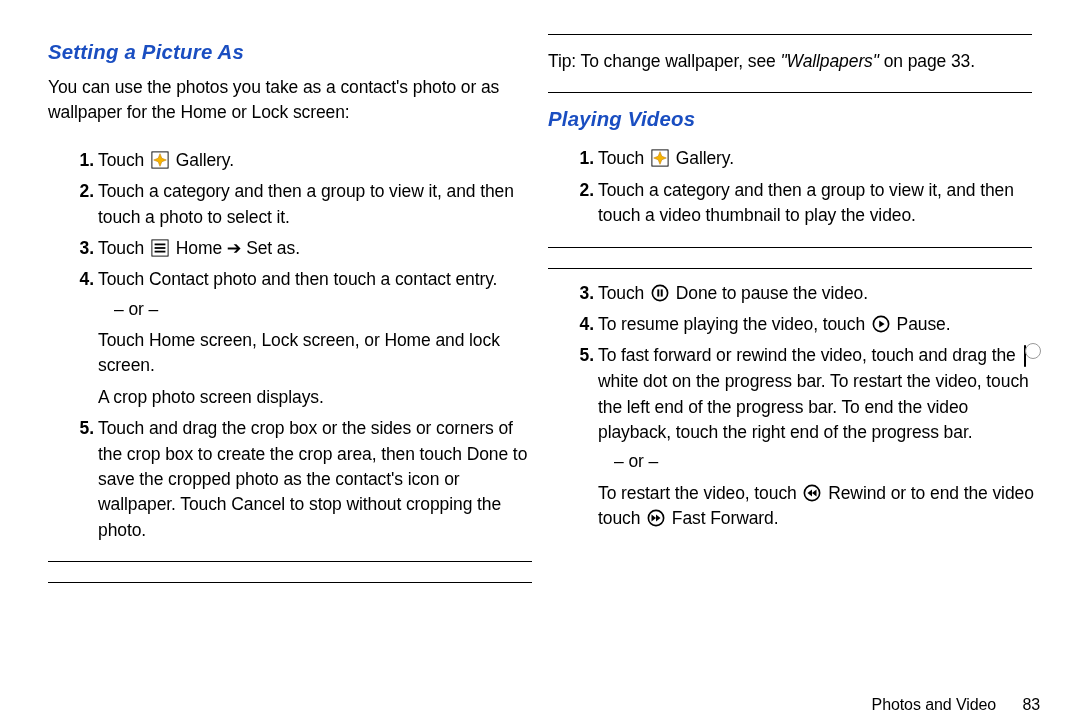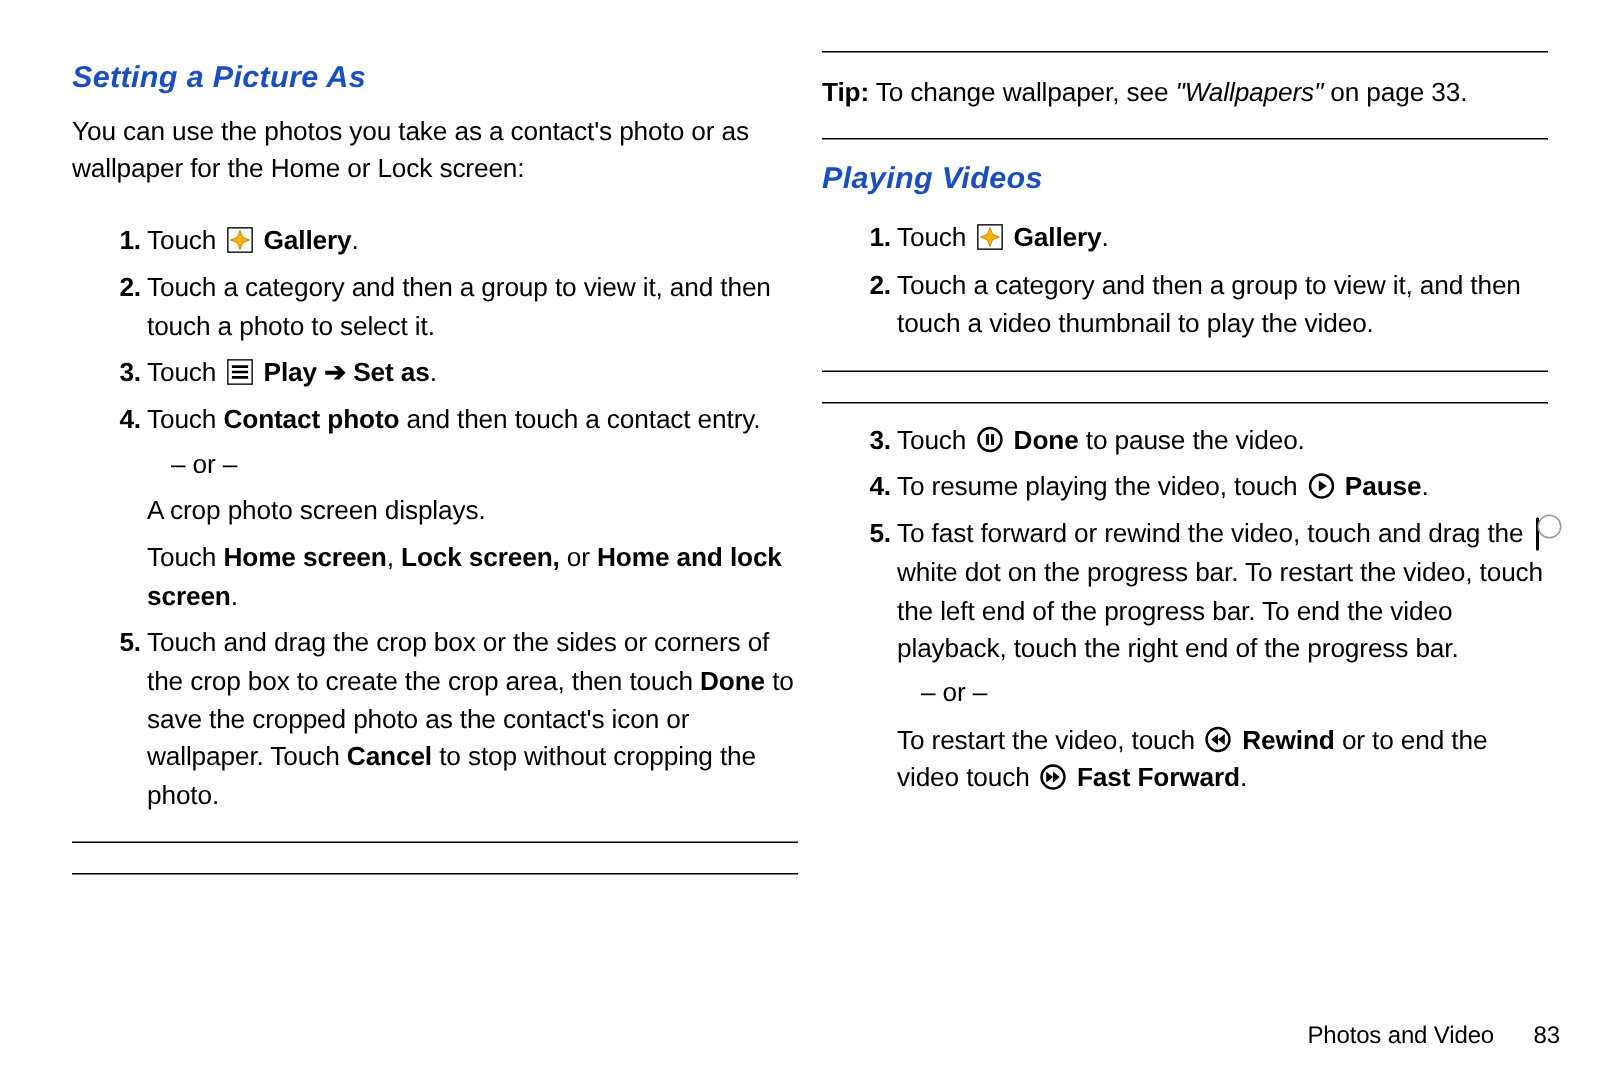"Tip:" .b { font-weight: bold -> normal }
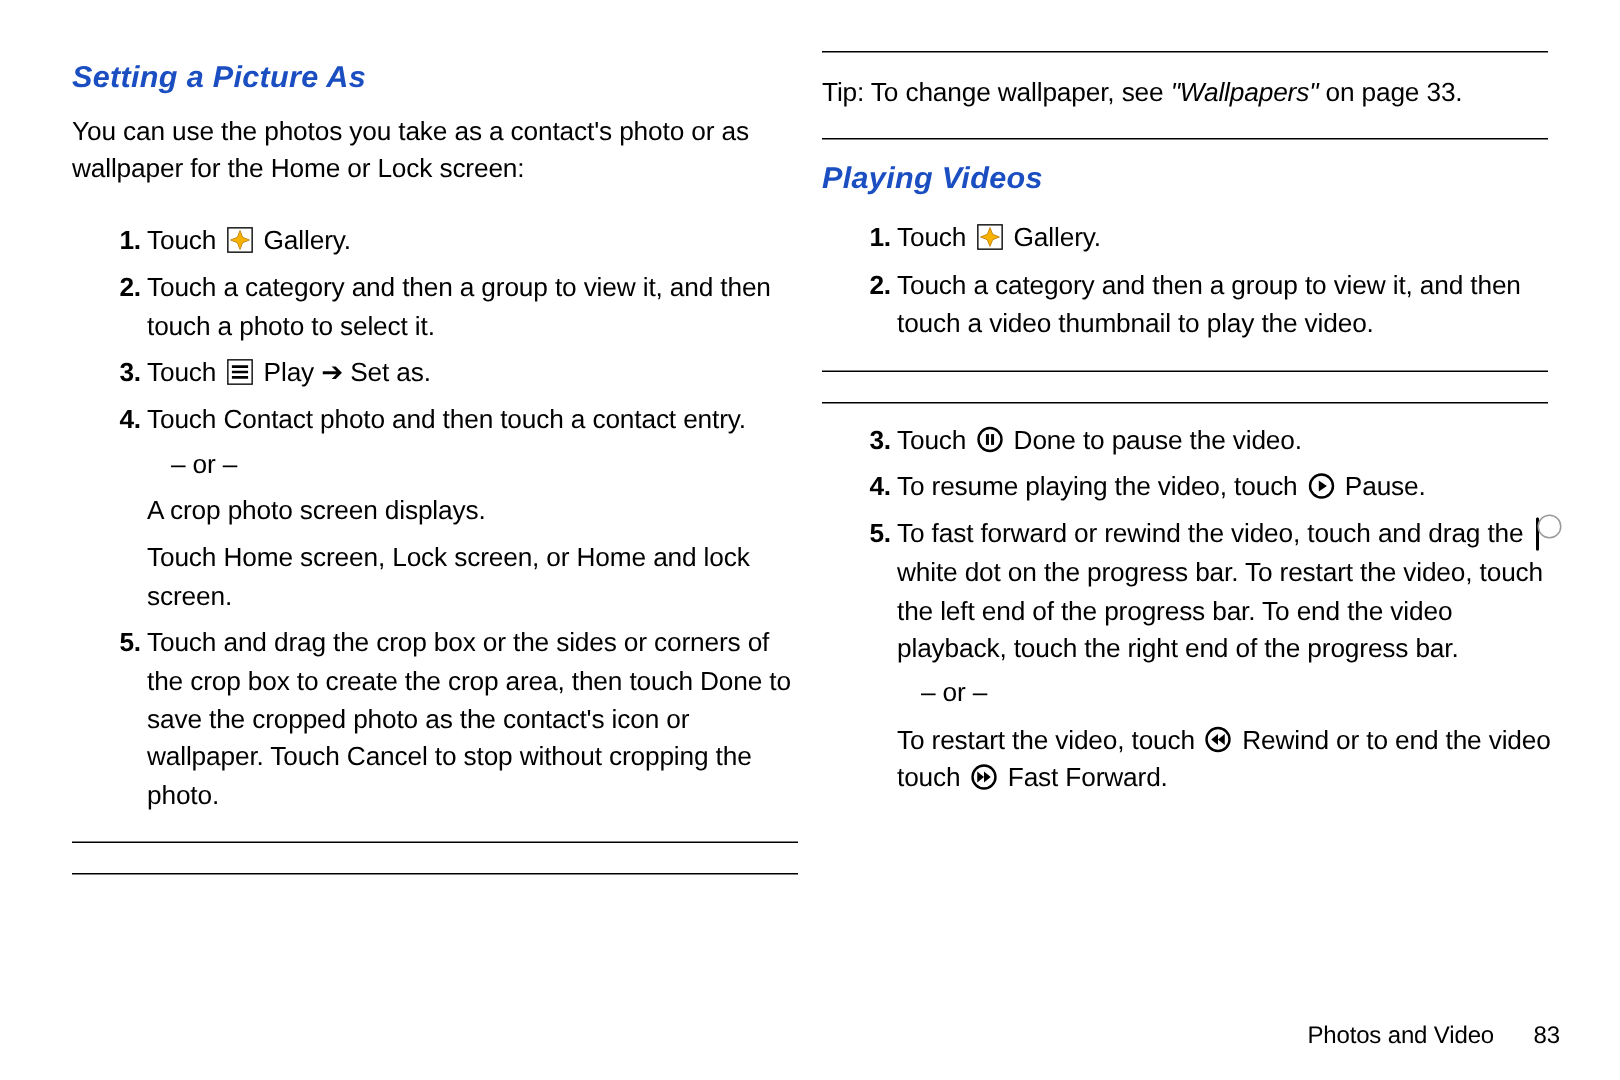"Play" span.b { text: Play -> Home }
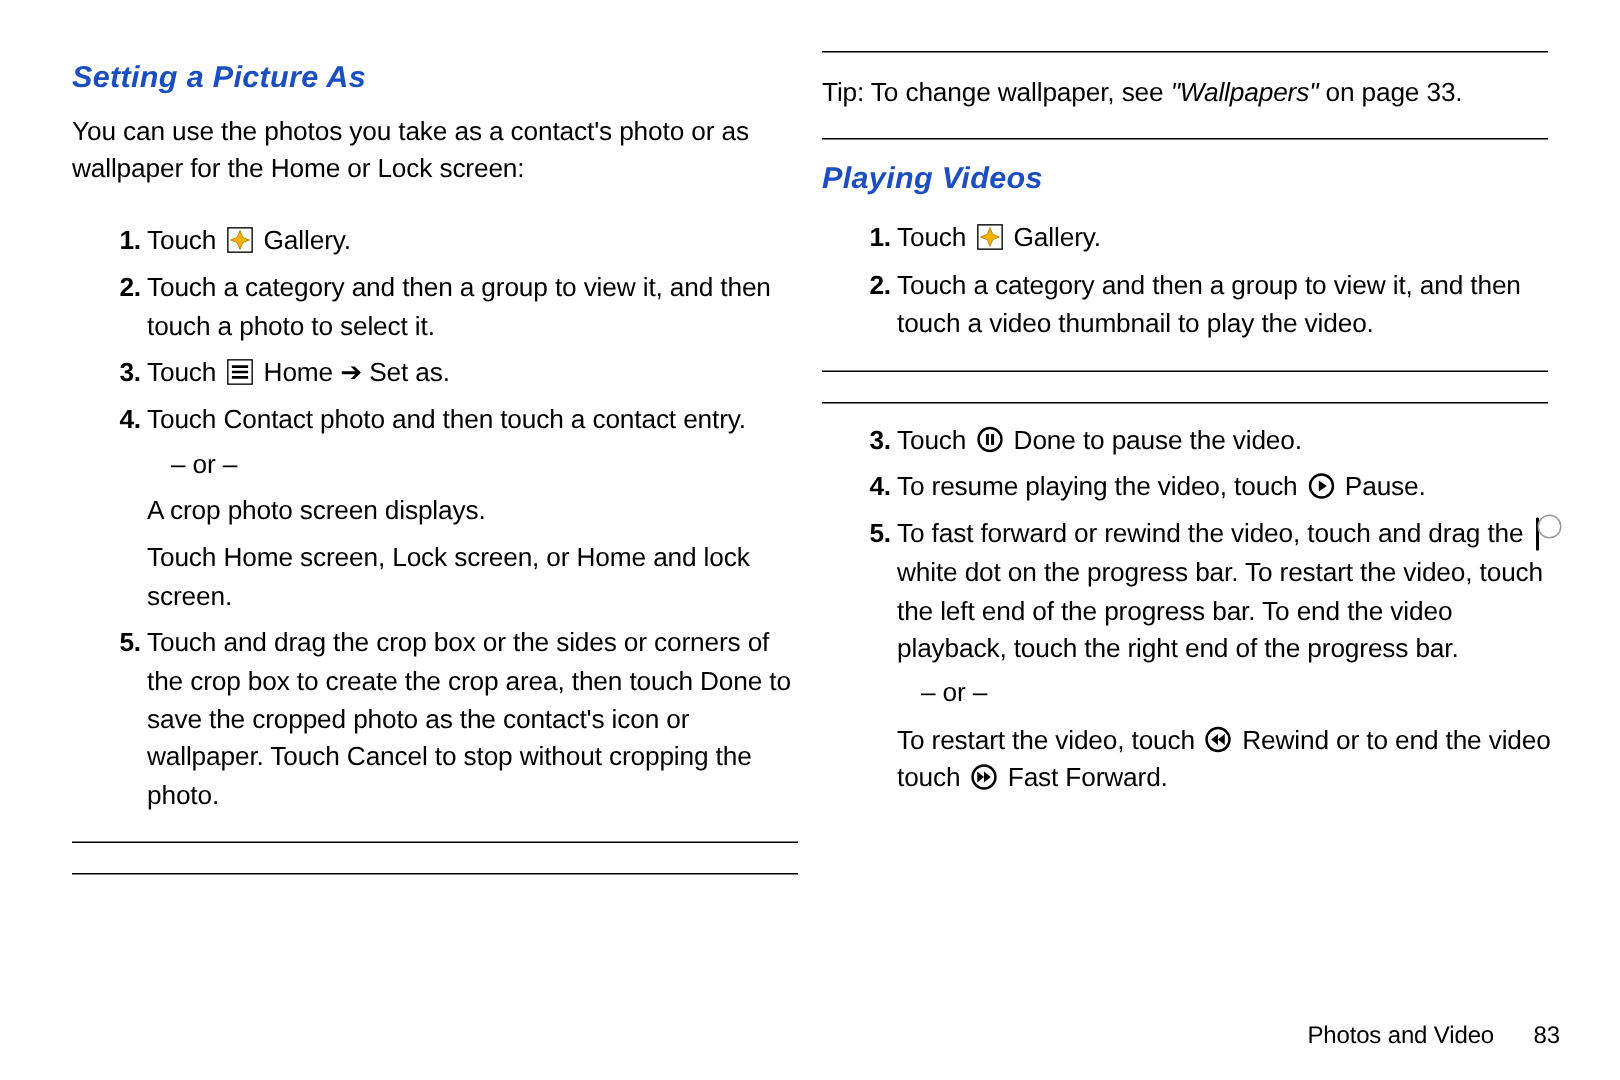"A crop photo screen displays." span.sub { order: before "Touch Home screen, Lock screen," -> after "Touch Home screen, Lock screen," }
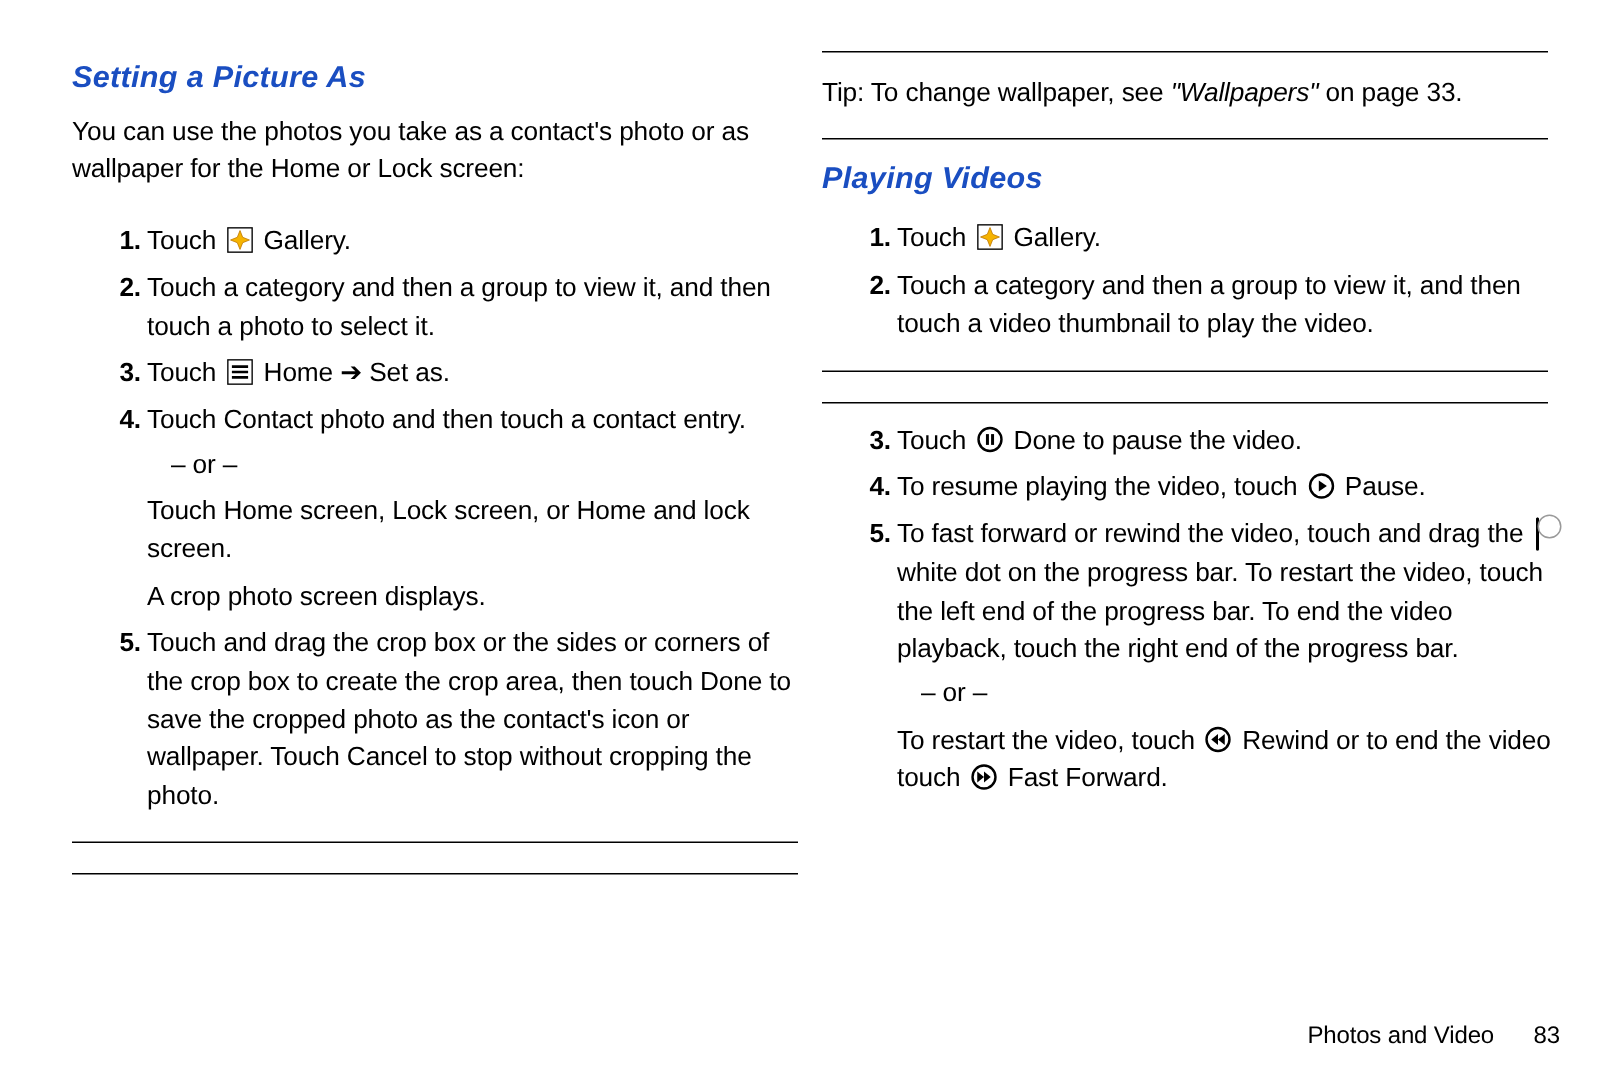"Photos and Video 83" .footer { bottom: 18px -> 4px }
